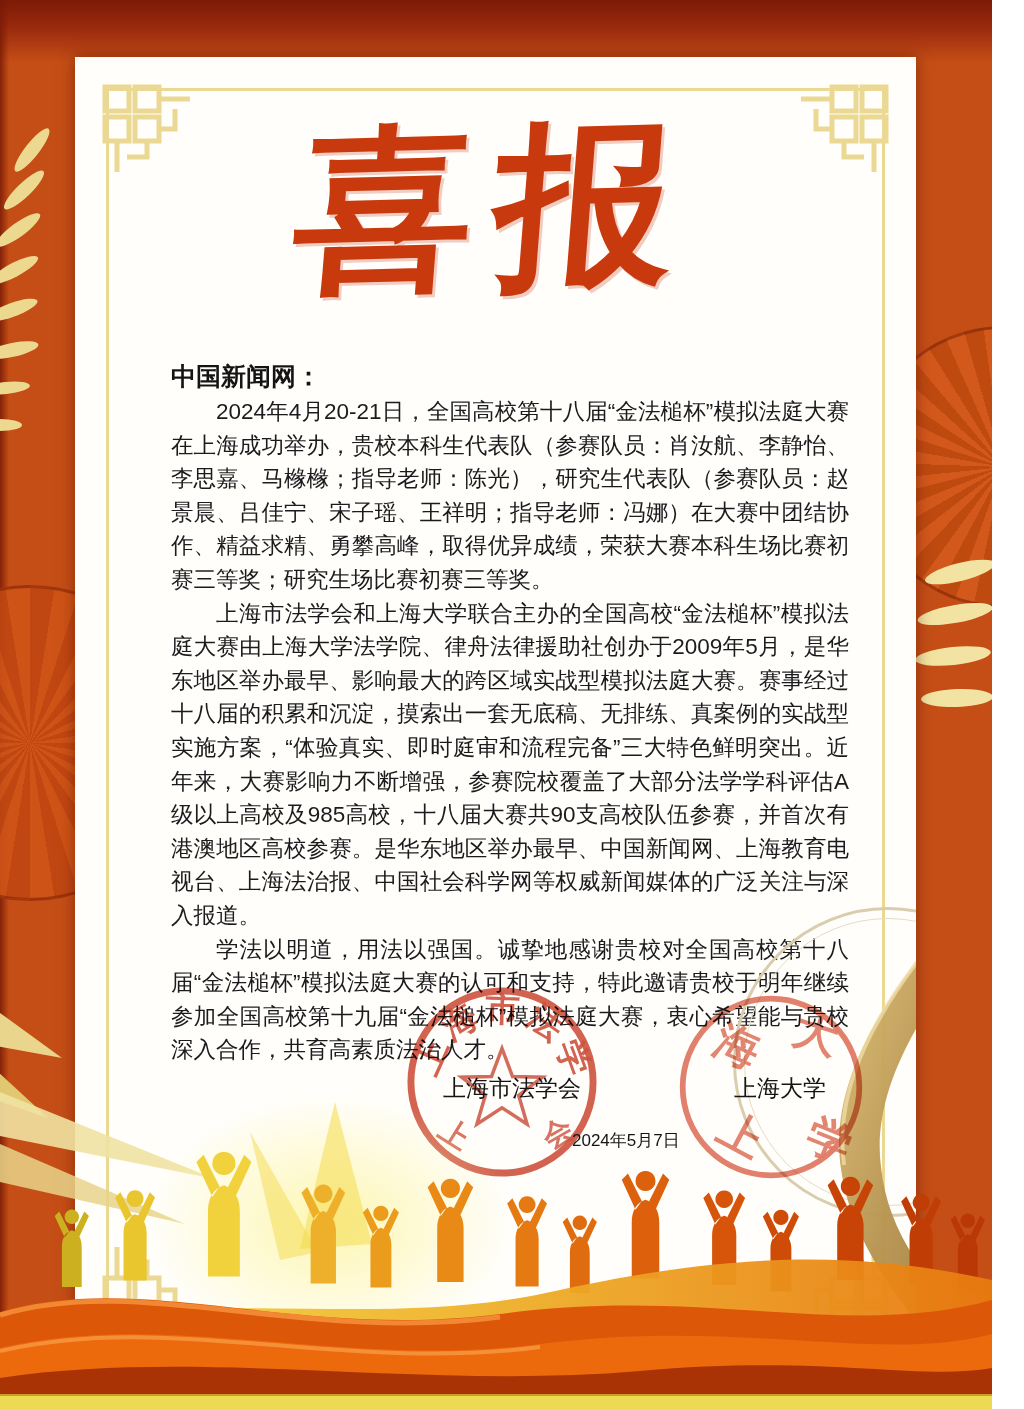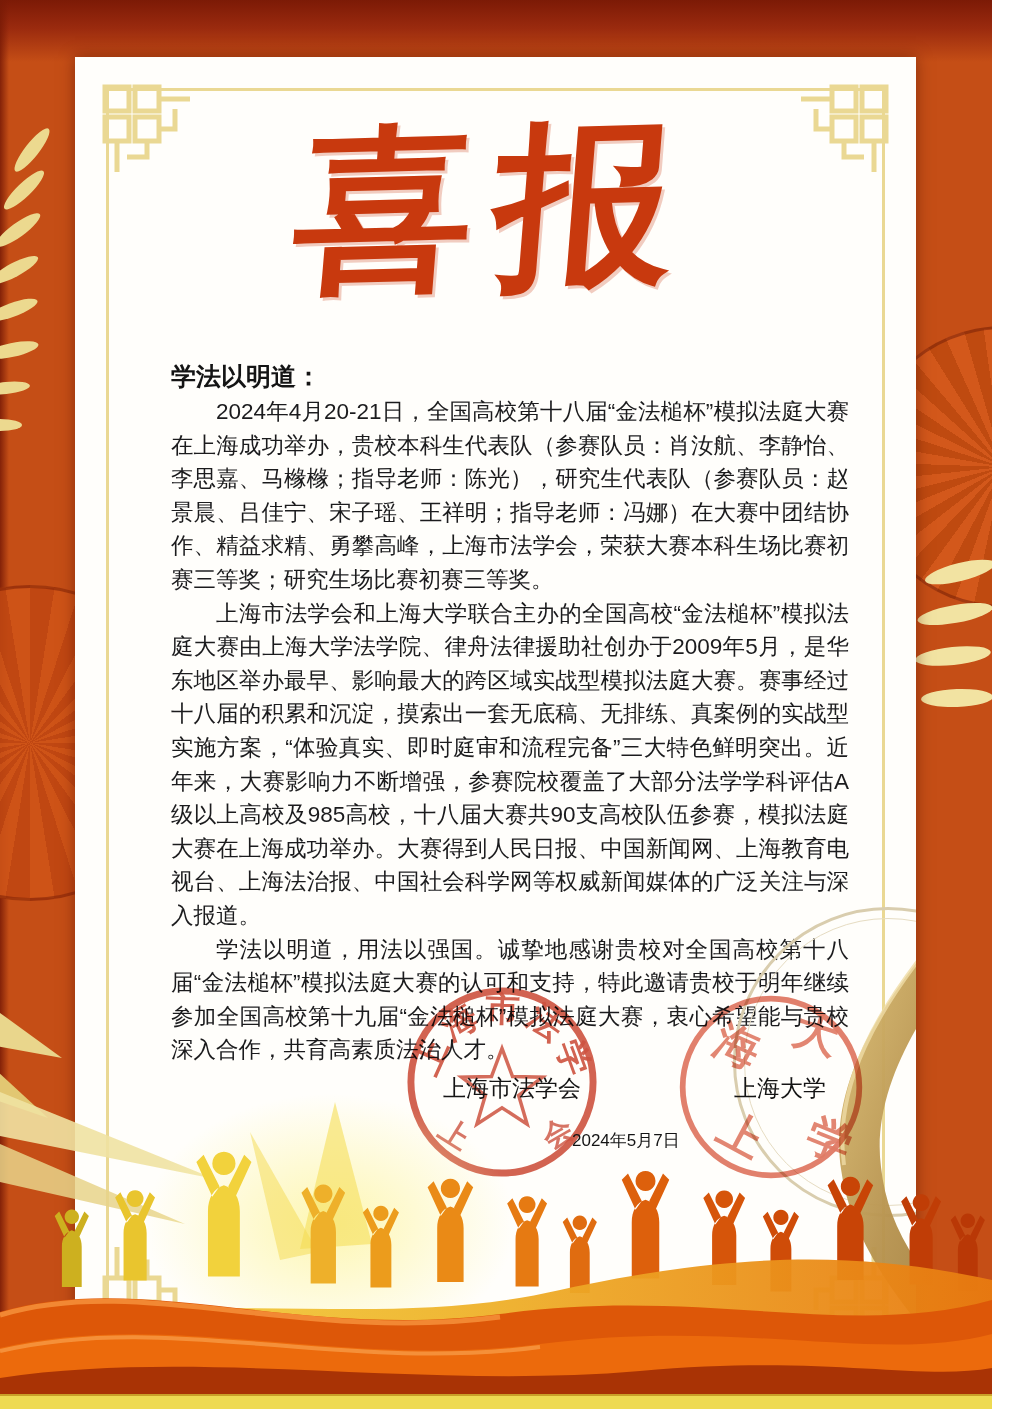"学法以明道：" div.salutation { text: 学法以明道 -> 中国新闻网 }
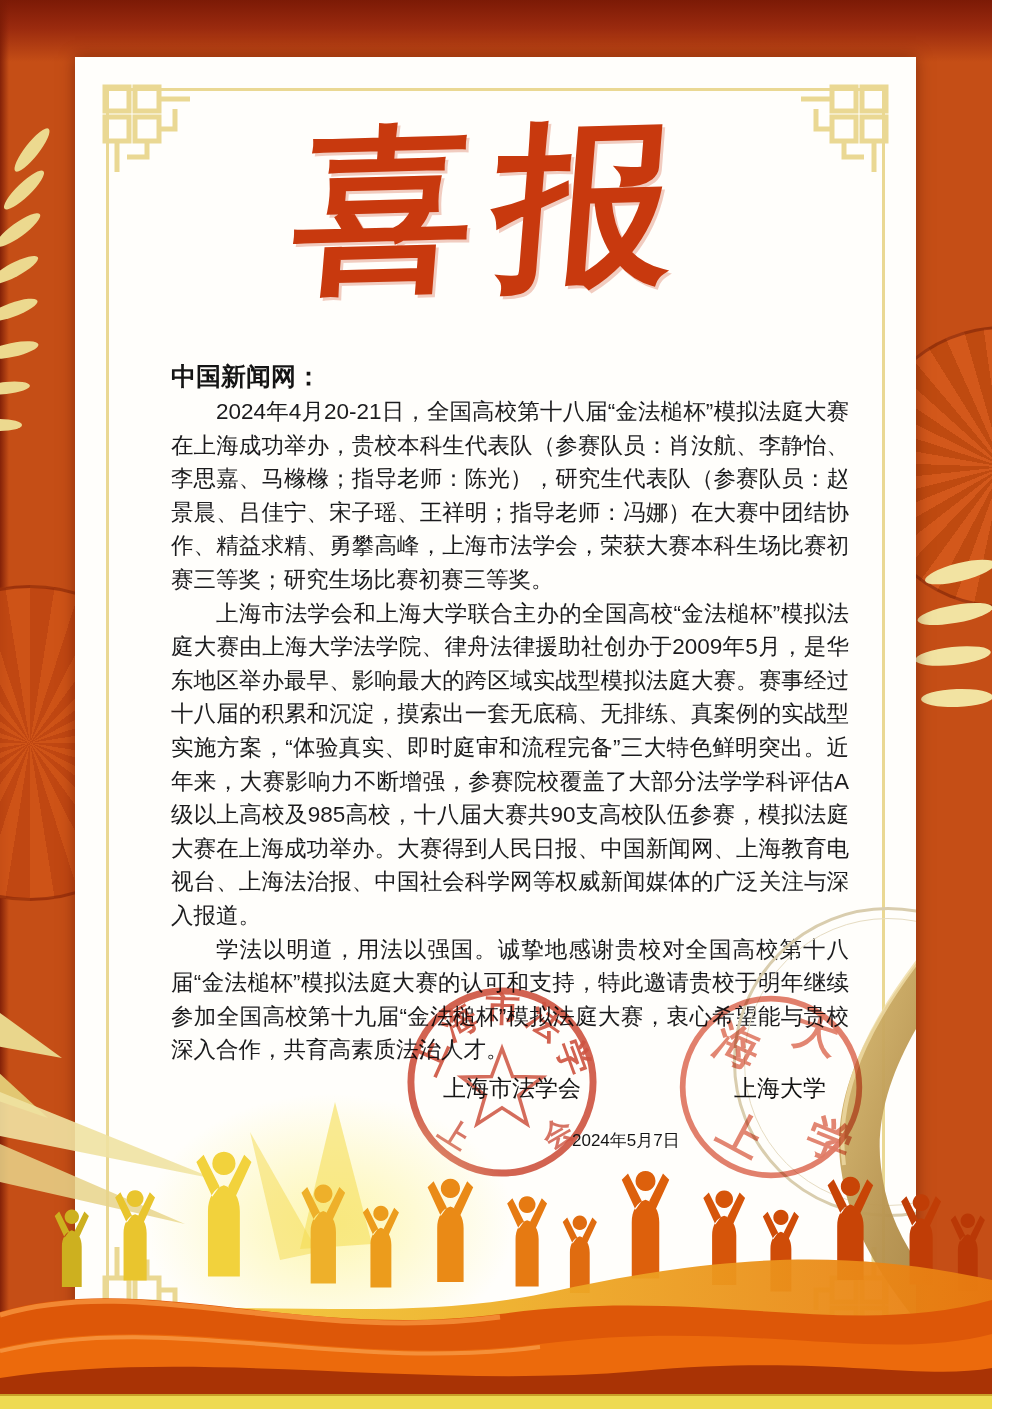"2024年4月20-21日，全国高校第十八届“金法槌杯”模拟法庭大赛在上海成功举" p { text: 上海市法学会 -> 取得优异成绩 }
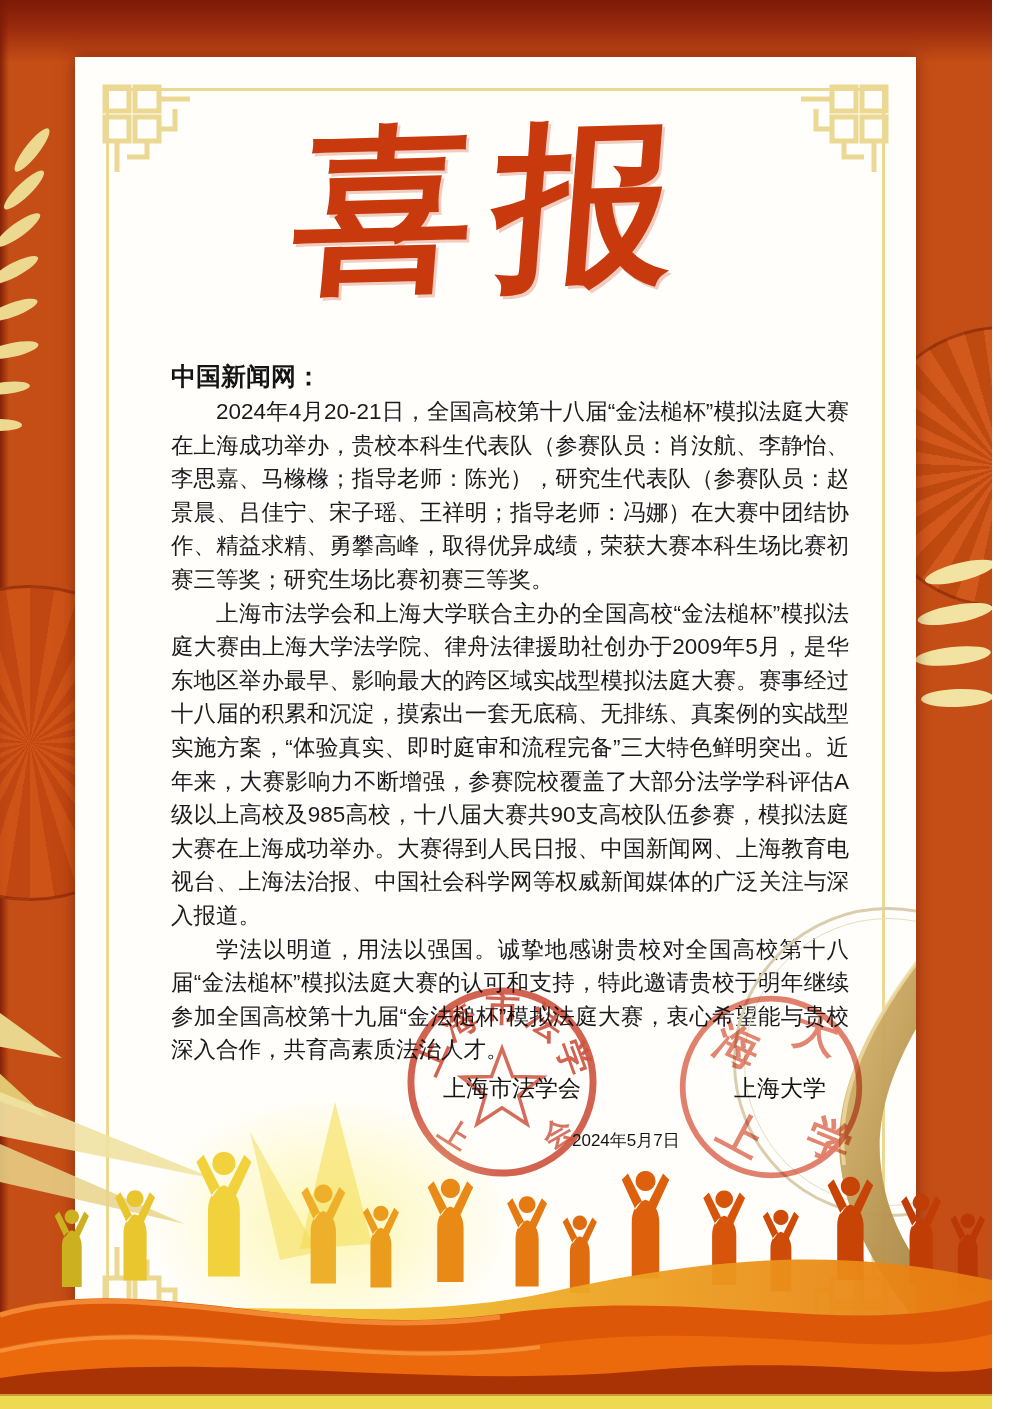"上海市法学会和上海大学联合主办的全国高校“金法槌杯”模拟法庭大赛由上海大学法学院" p { text: 模拟法庭大赛在上海成功举办。大赛得到人民日报 -> 并首次有港澳地区高校参赛。是华东地区举办最早 }
